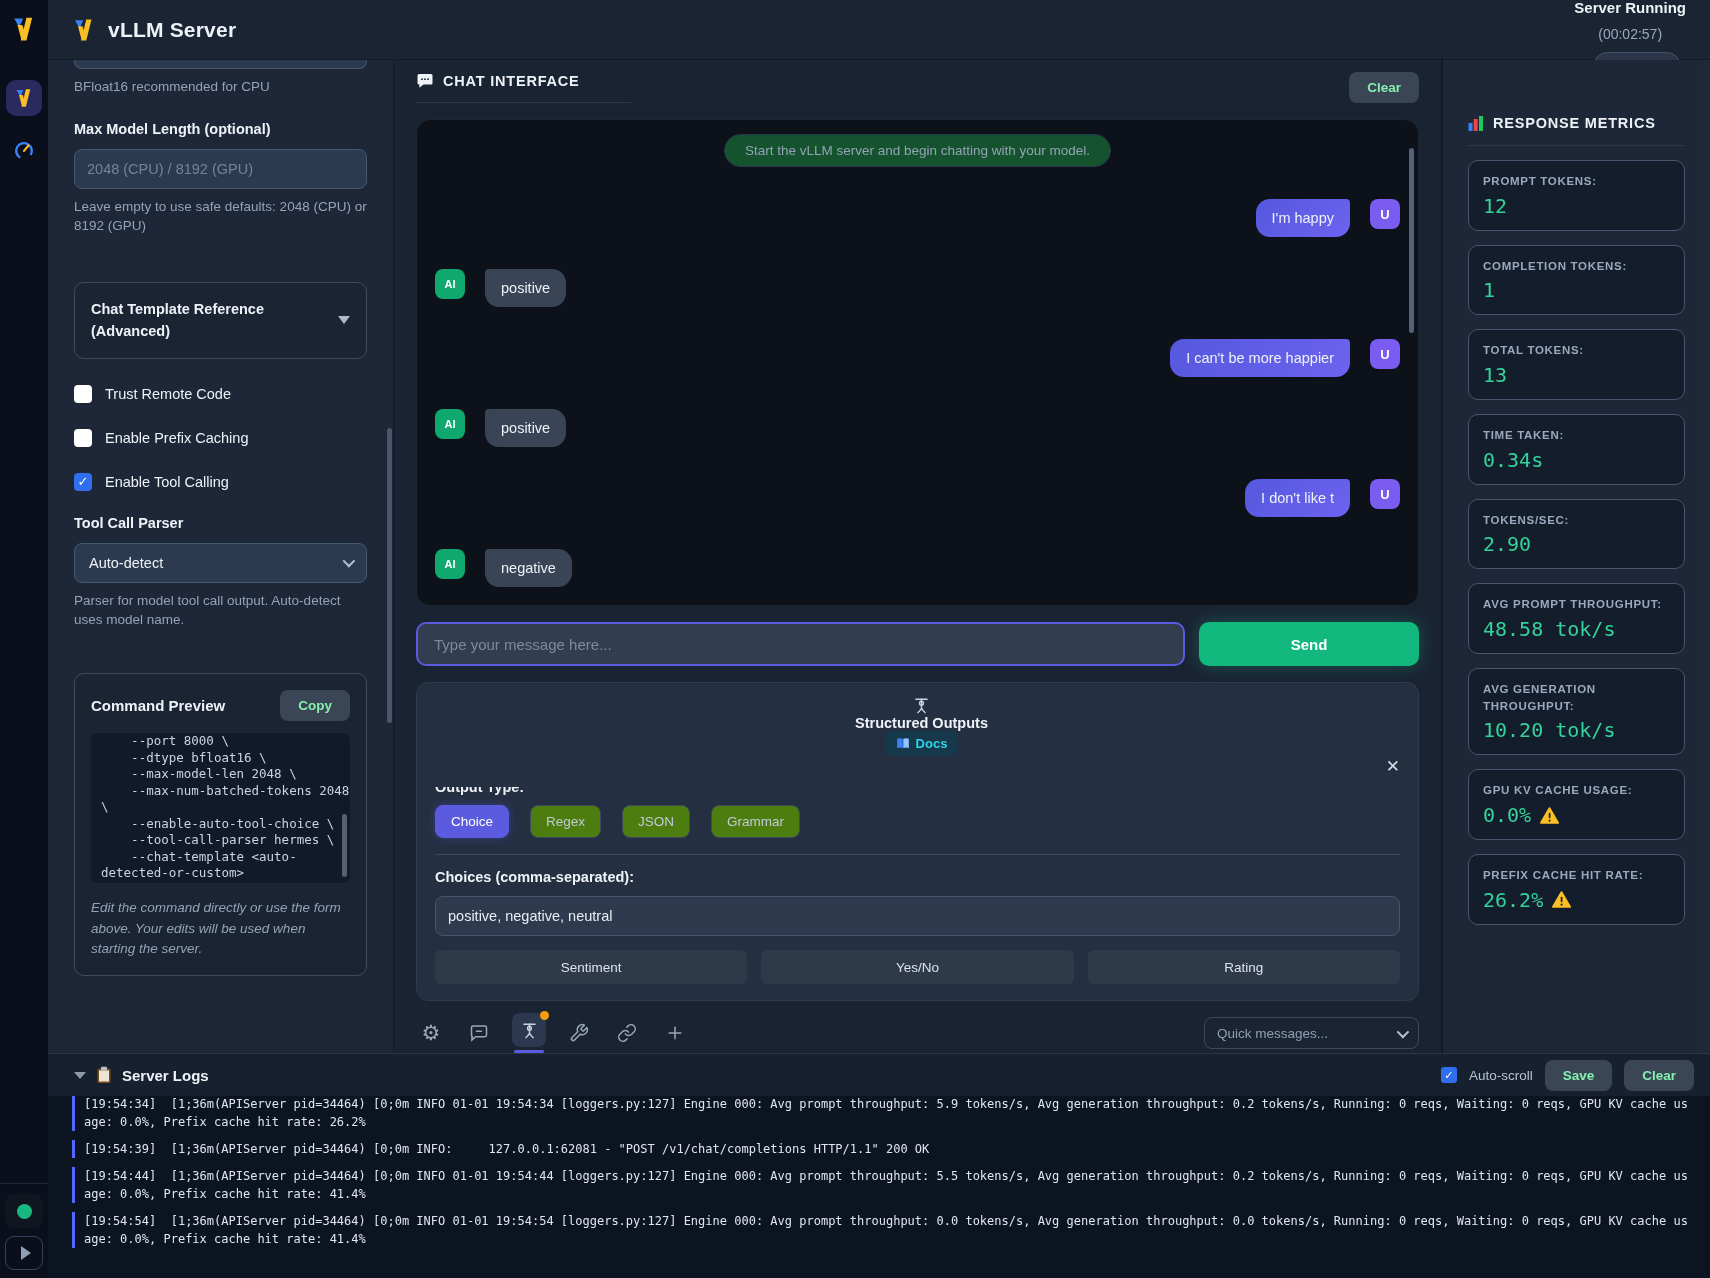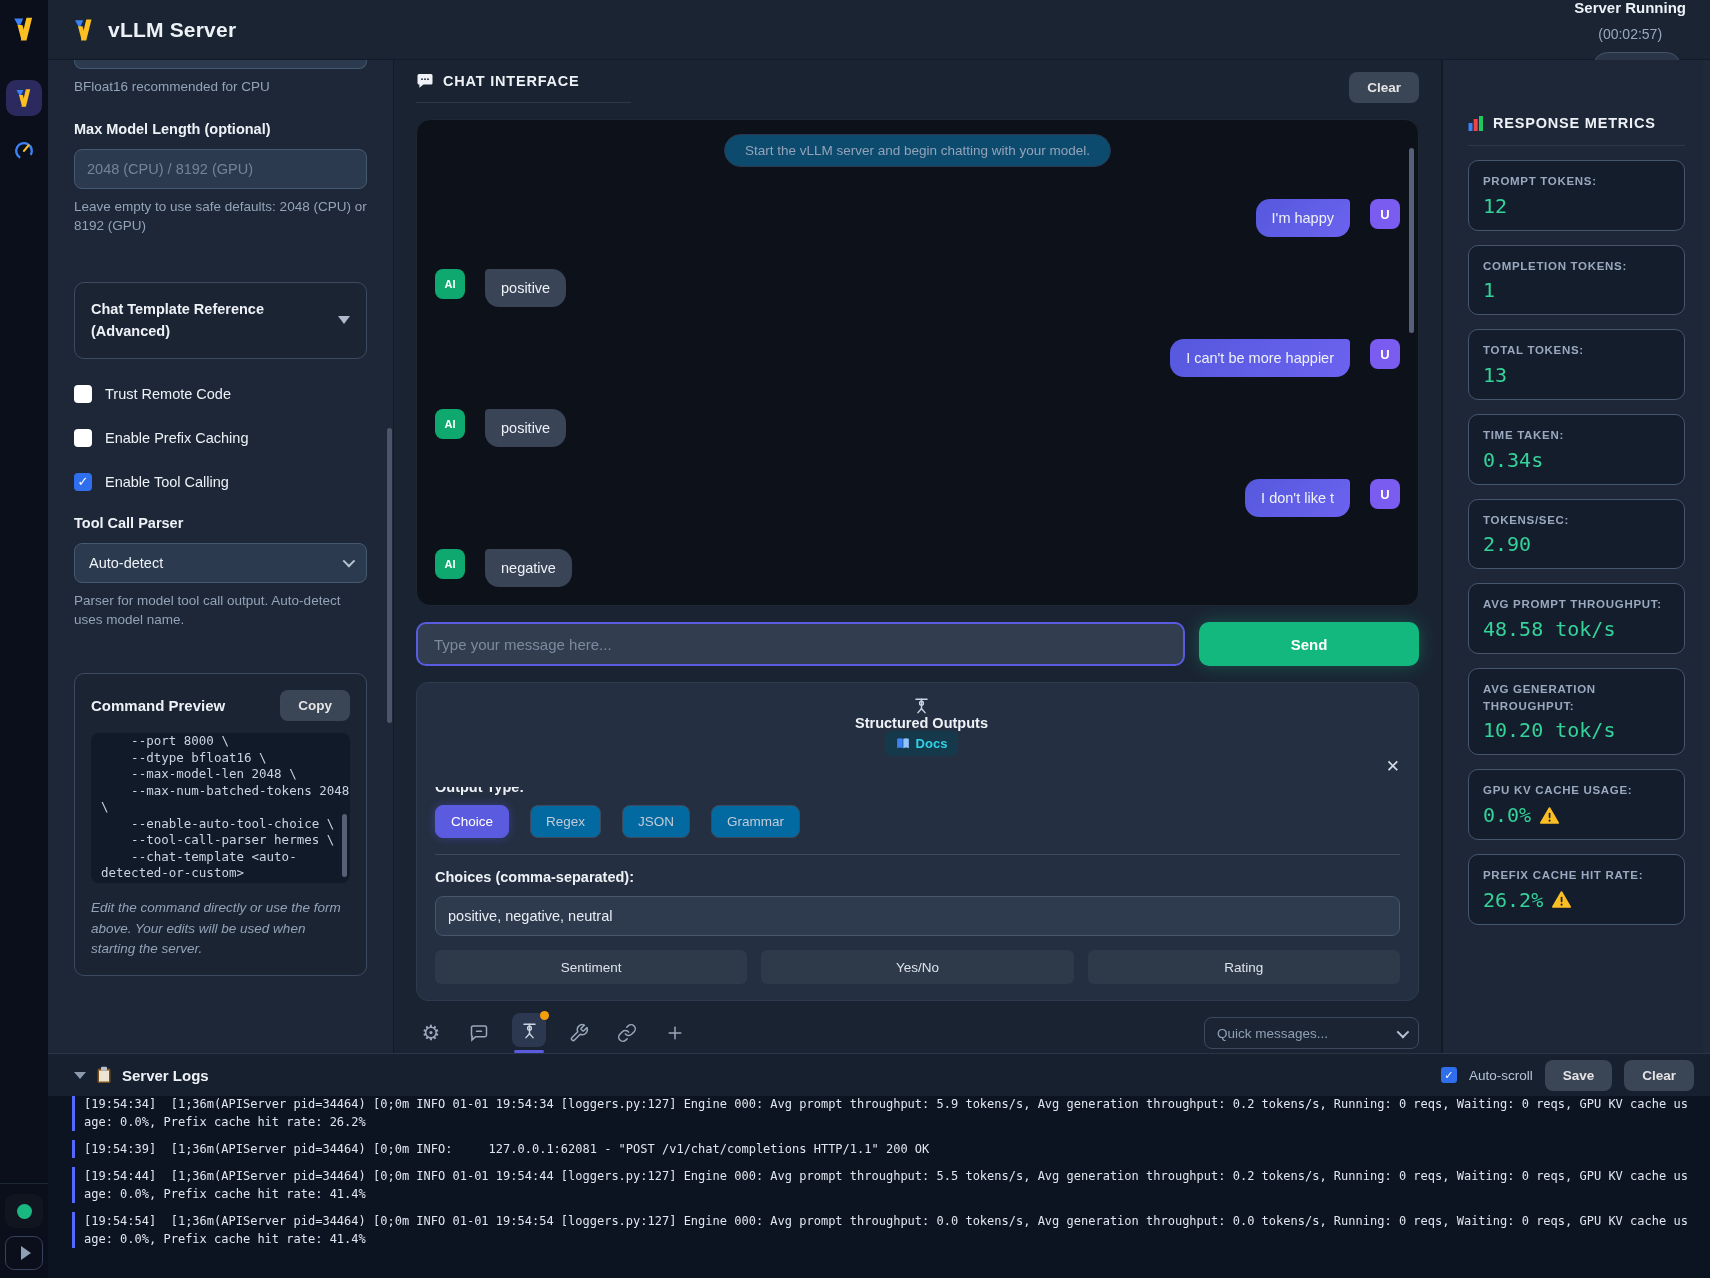"Clear" .btn-sm { color: #e5e5e5 -> #86efac }
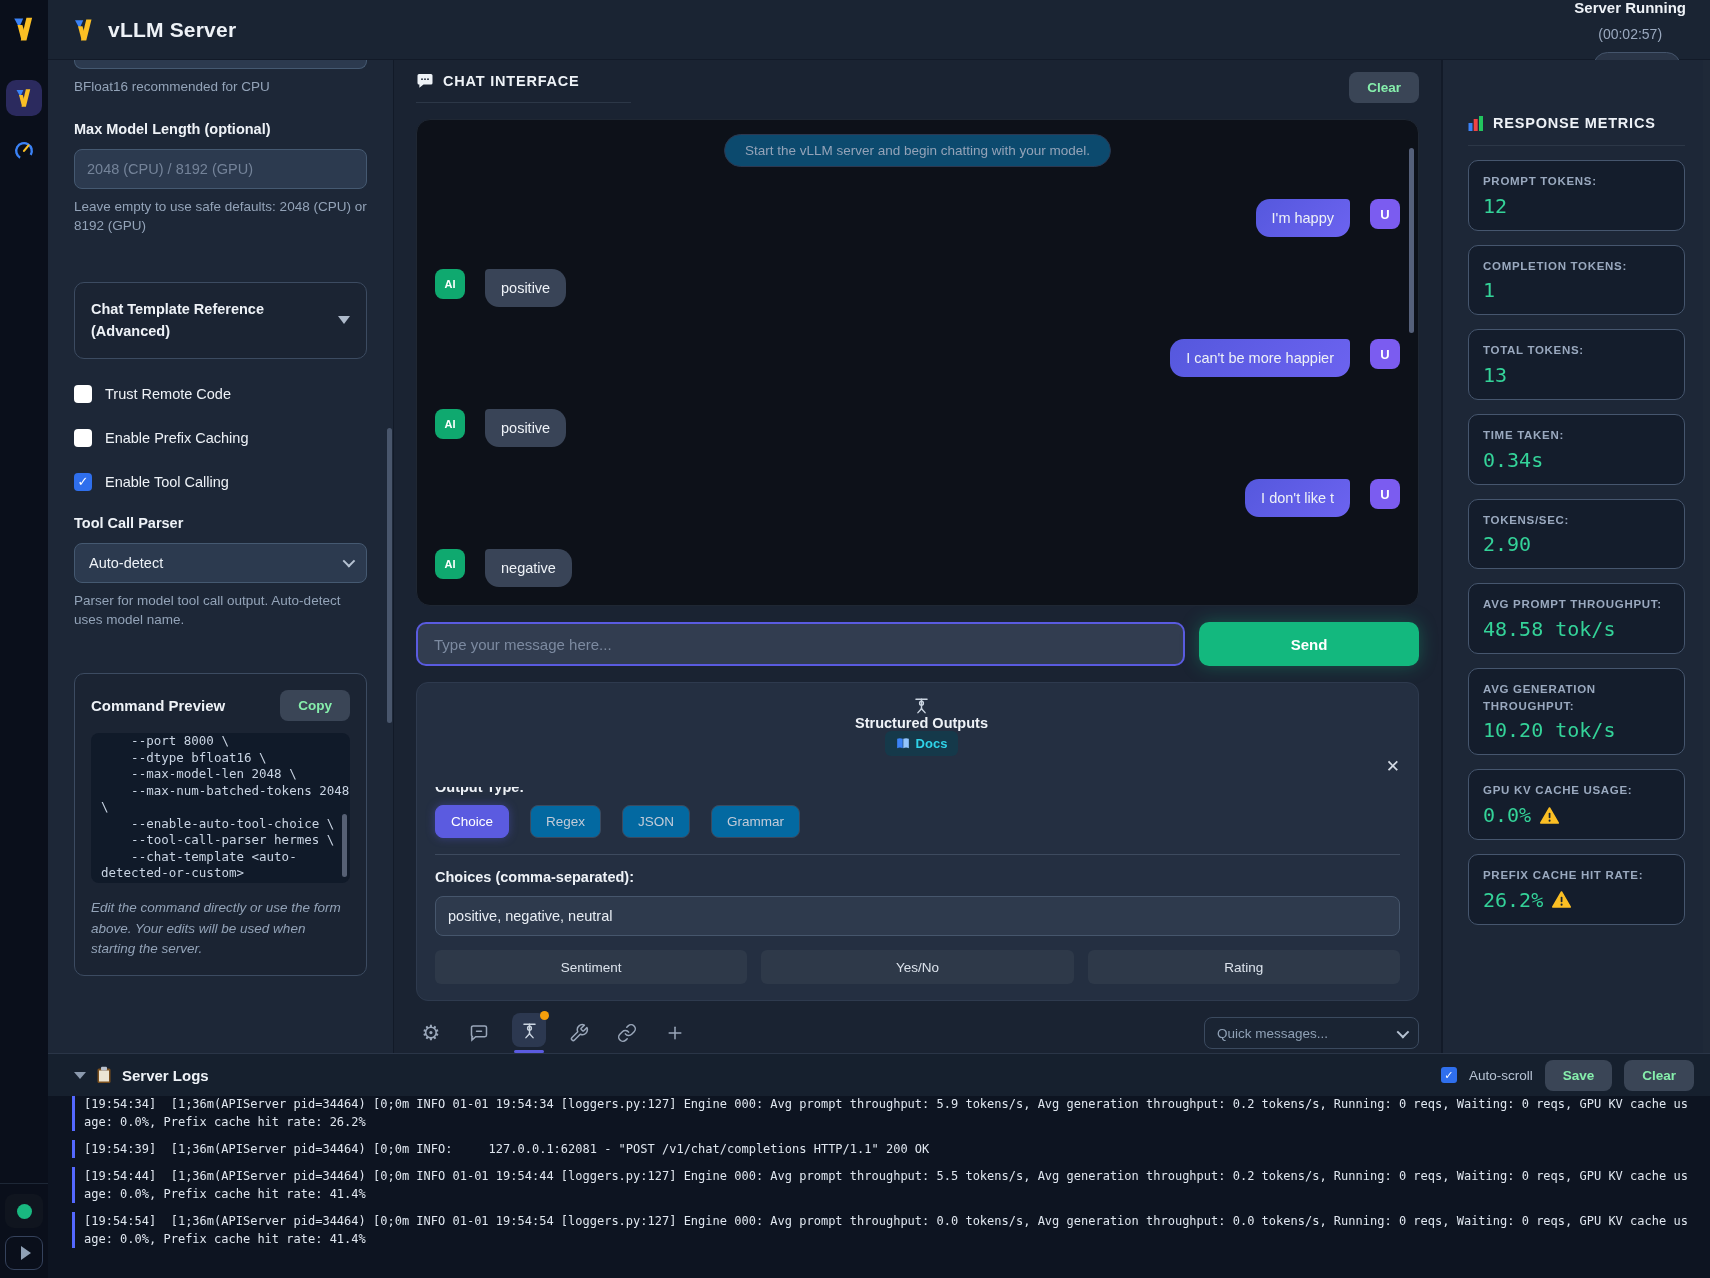"Start the vLLM server and" .hint-pill { background: #0c4a6e -> #14532d }
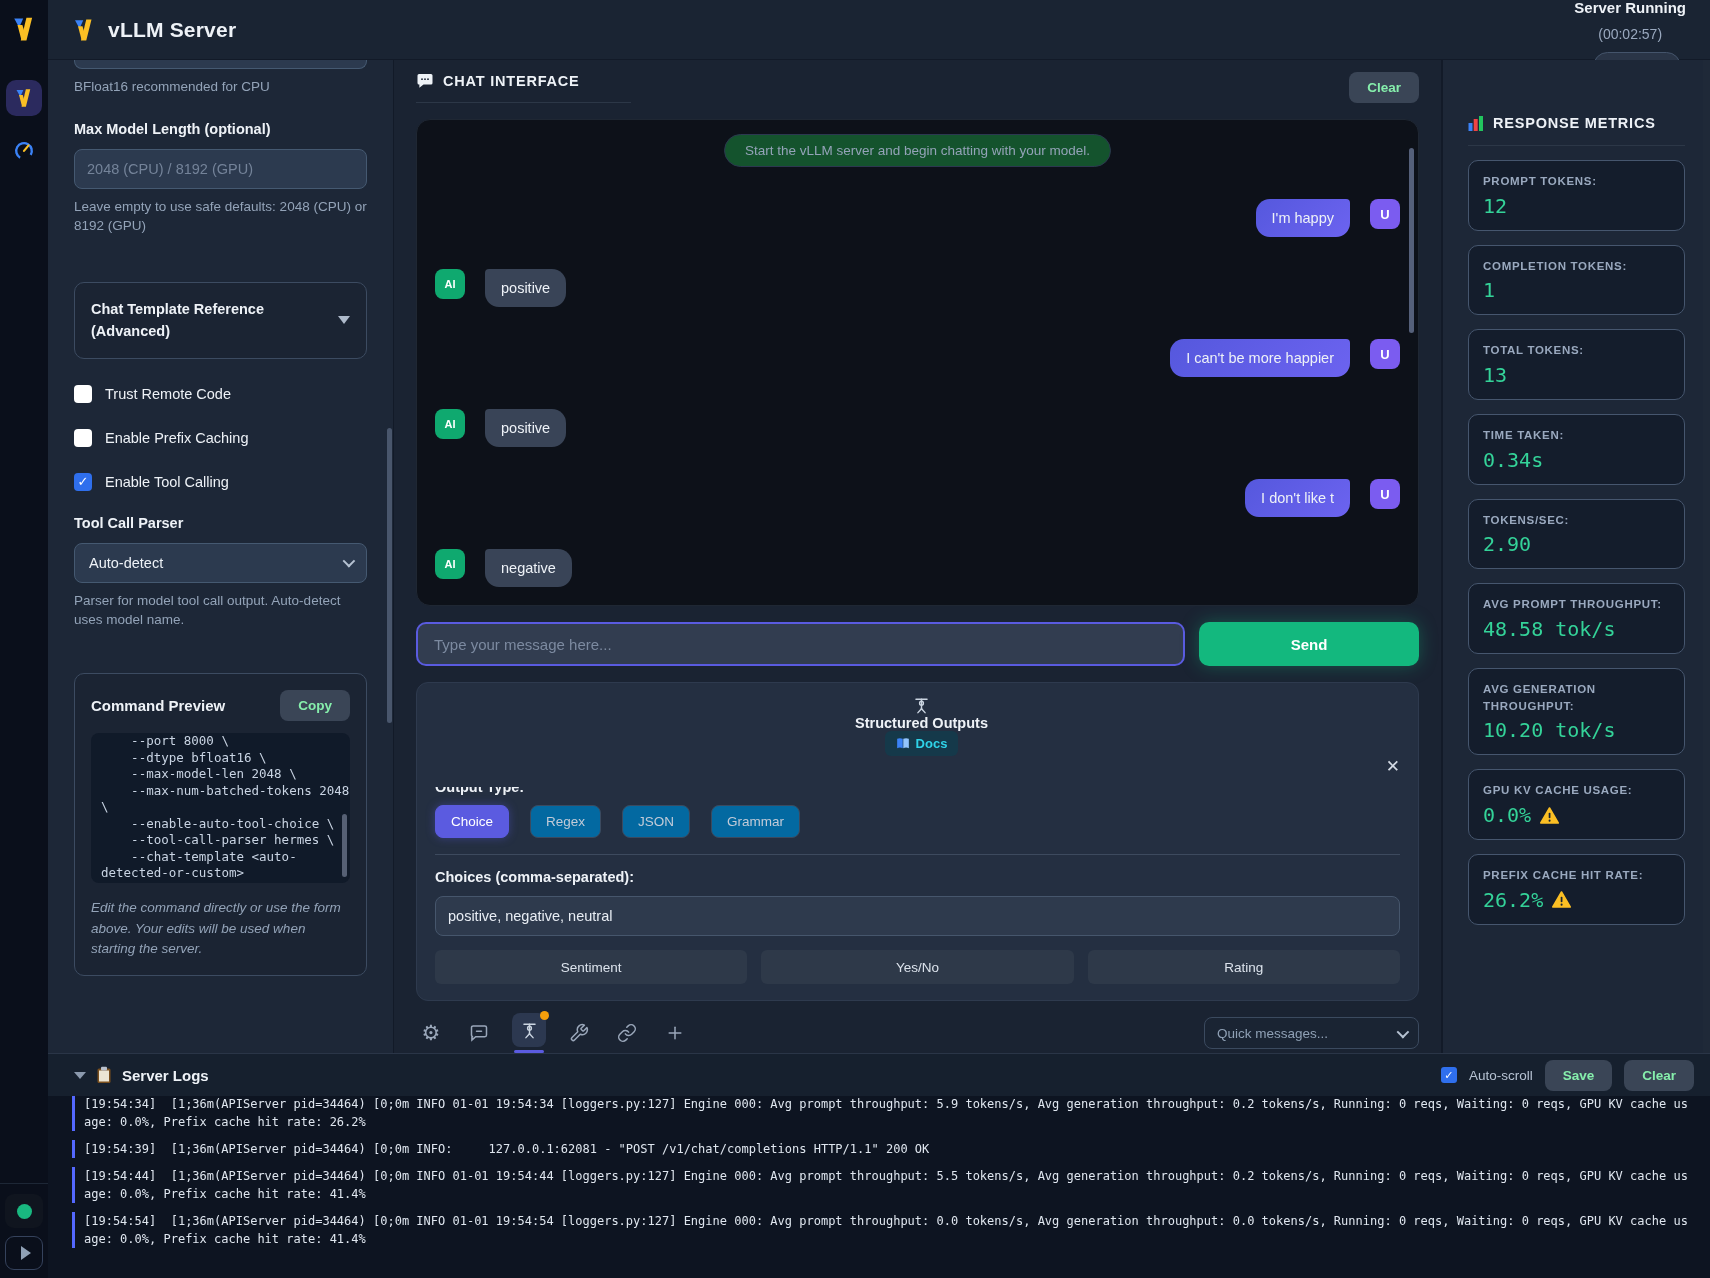"Regex" .type-btn { background: #0369a1 -> #4d7c0f }
